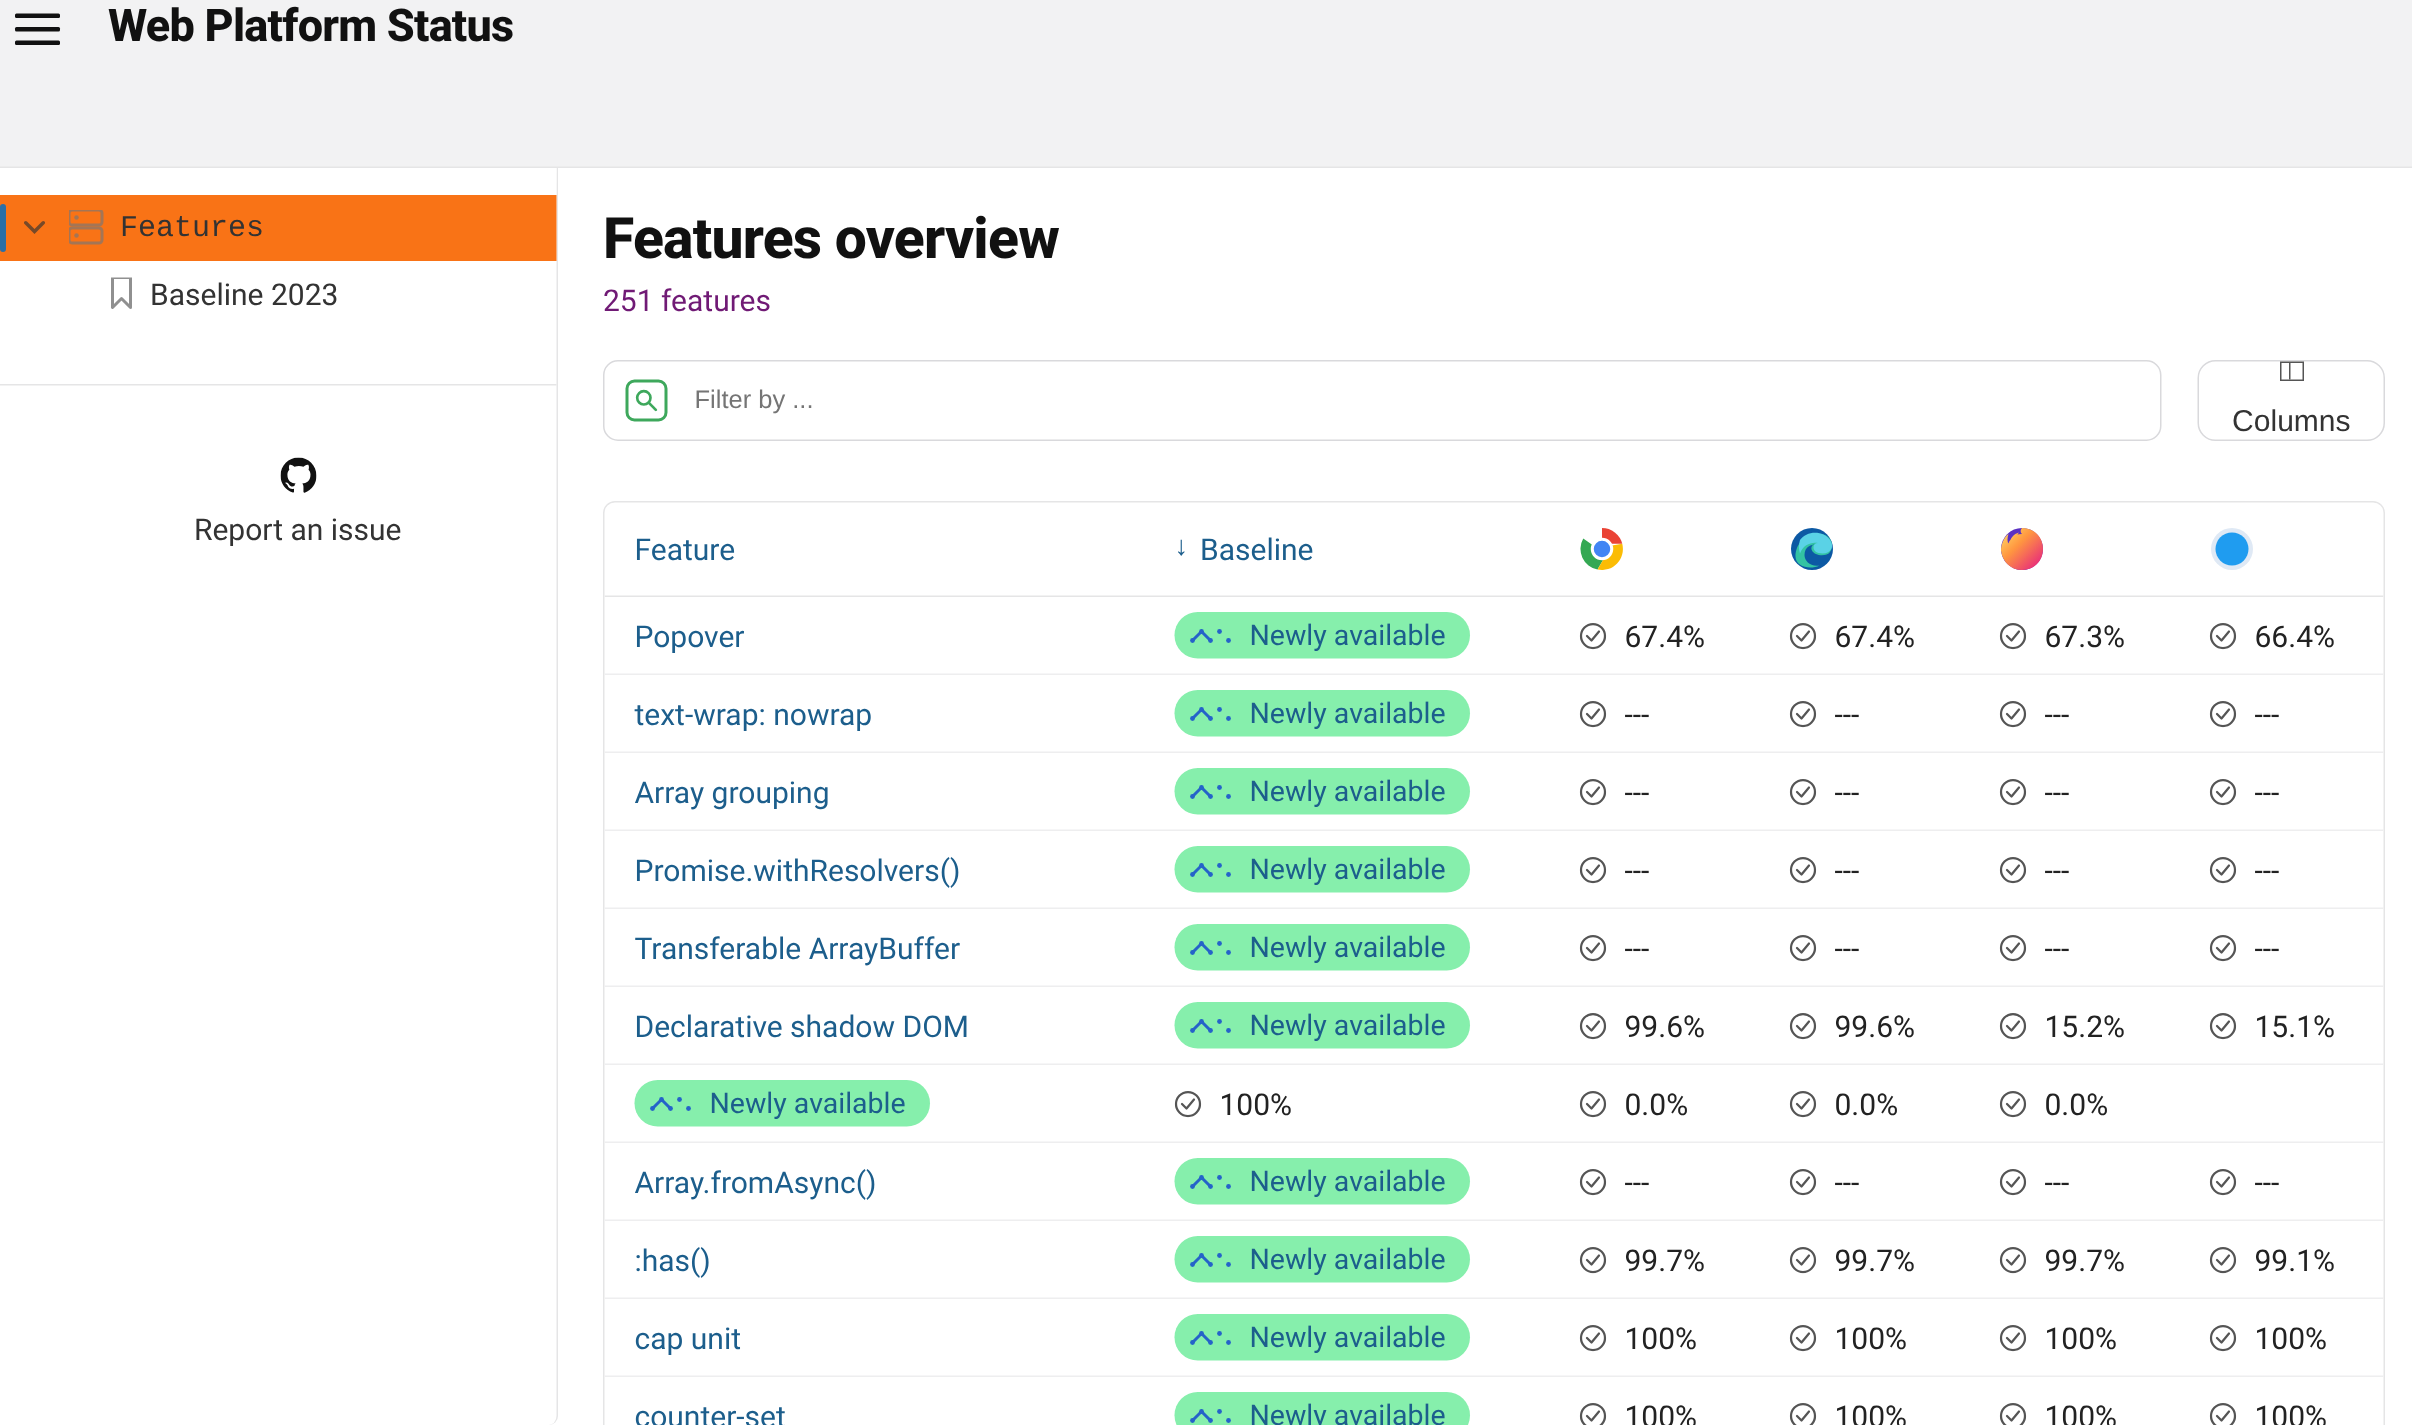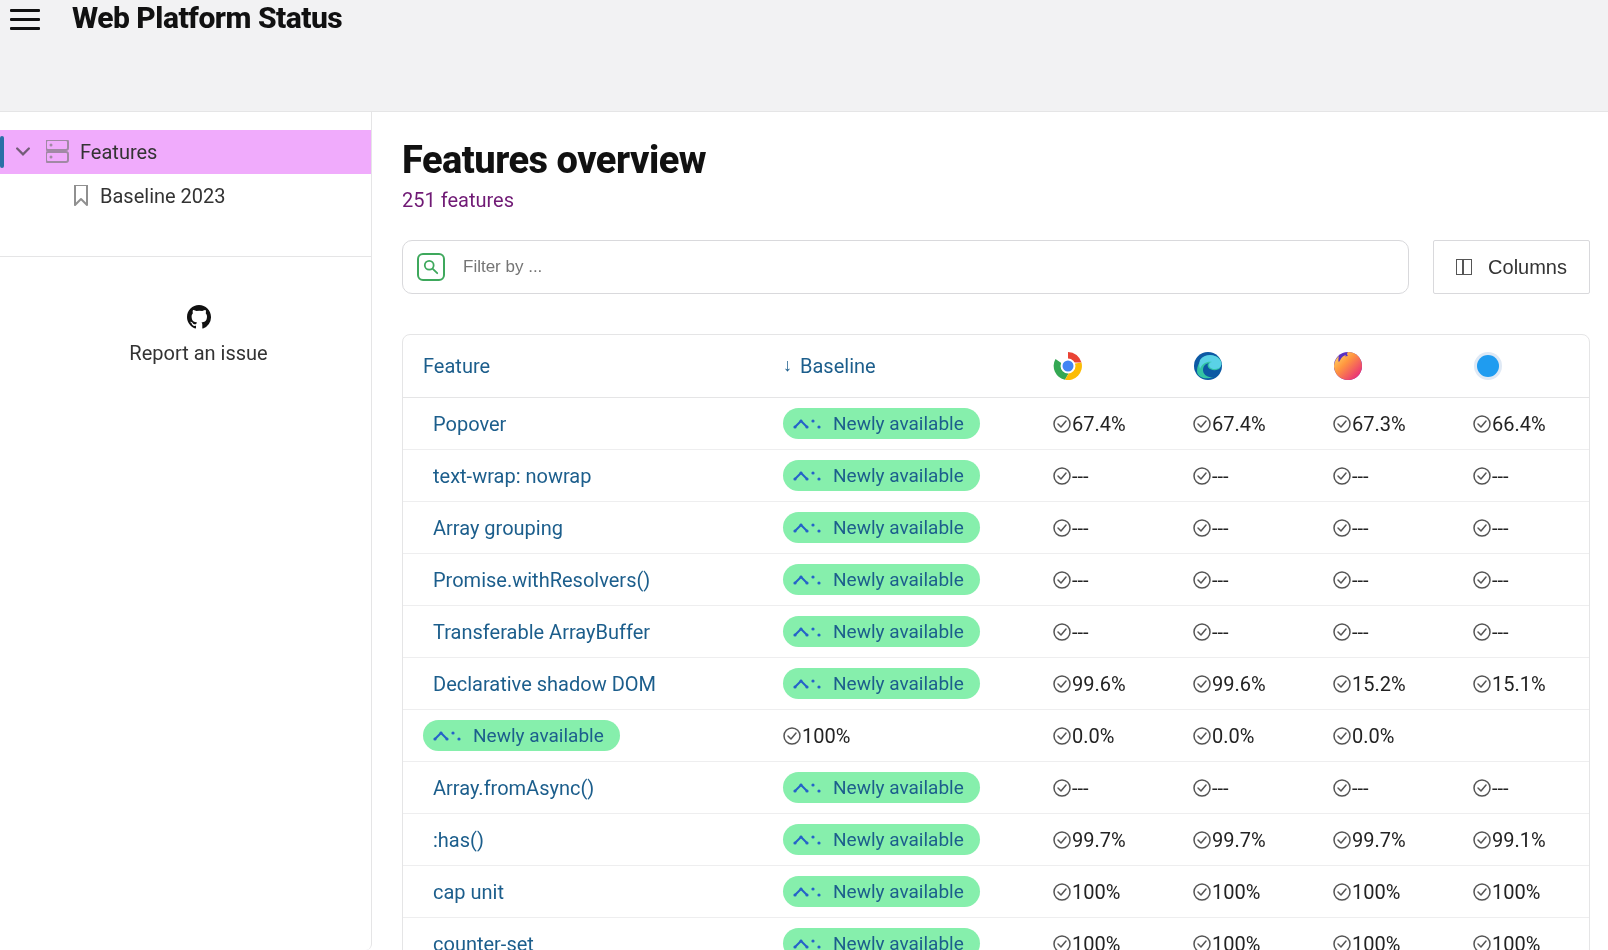"Features" .side-item.active { background: #f0abfc -> #f97316; font-family: none -> Liberation Mono, monospace }
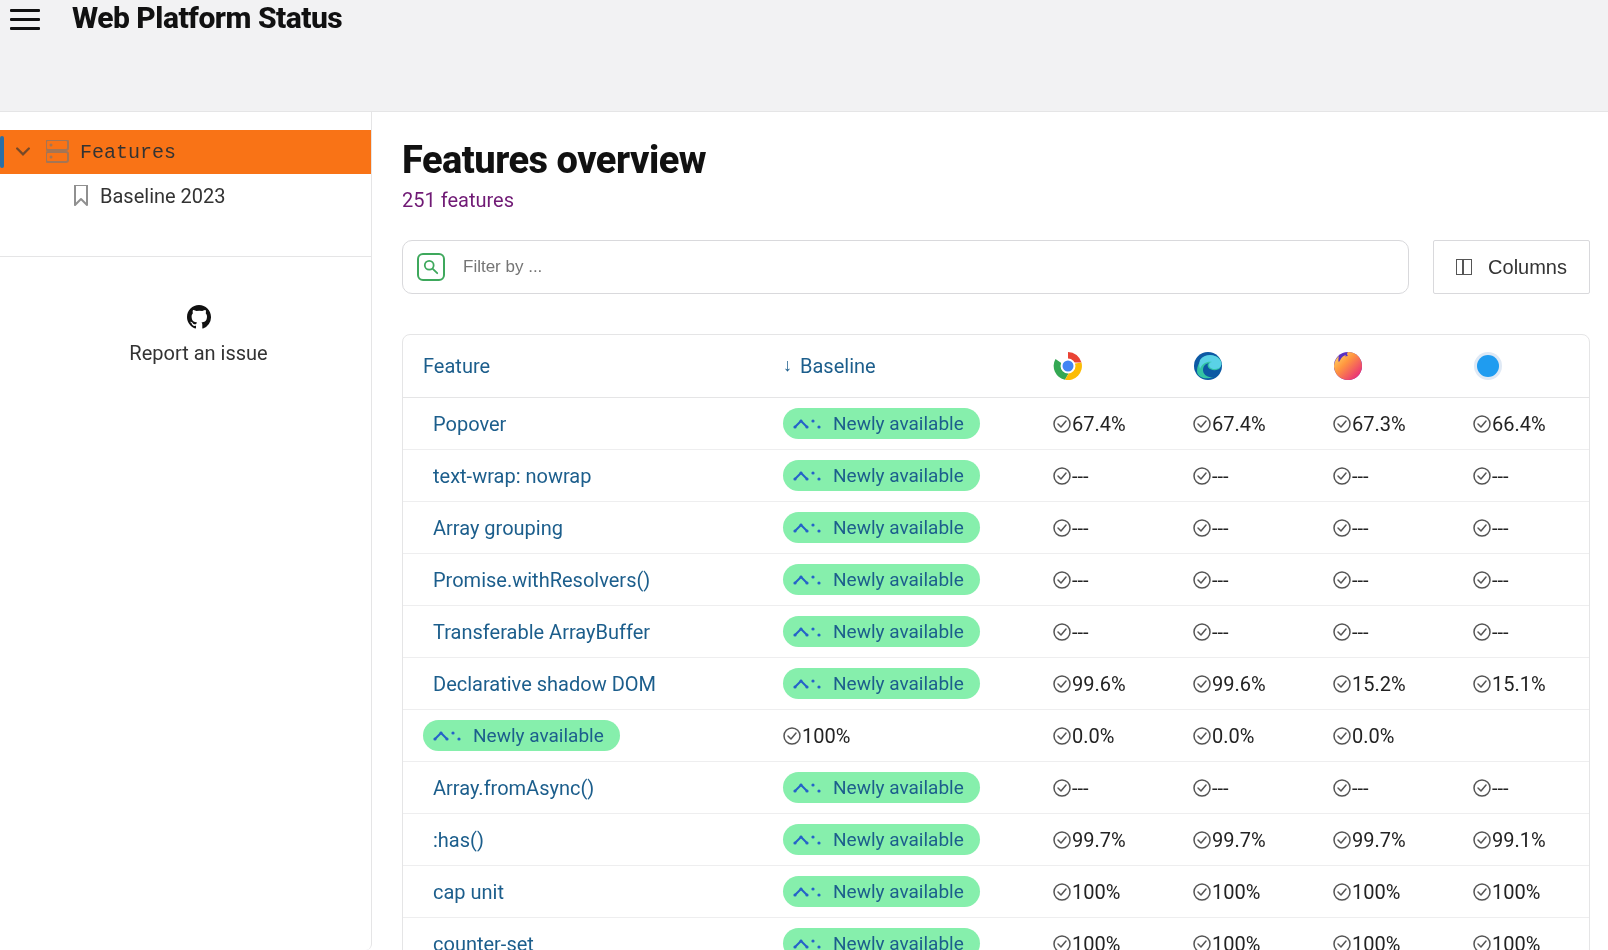"Columns" .columns-btn { border-radius: 2px -> 12px; flex-direction: none -> column }
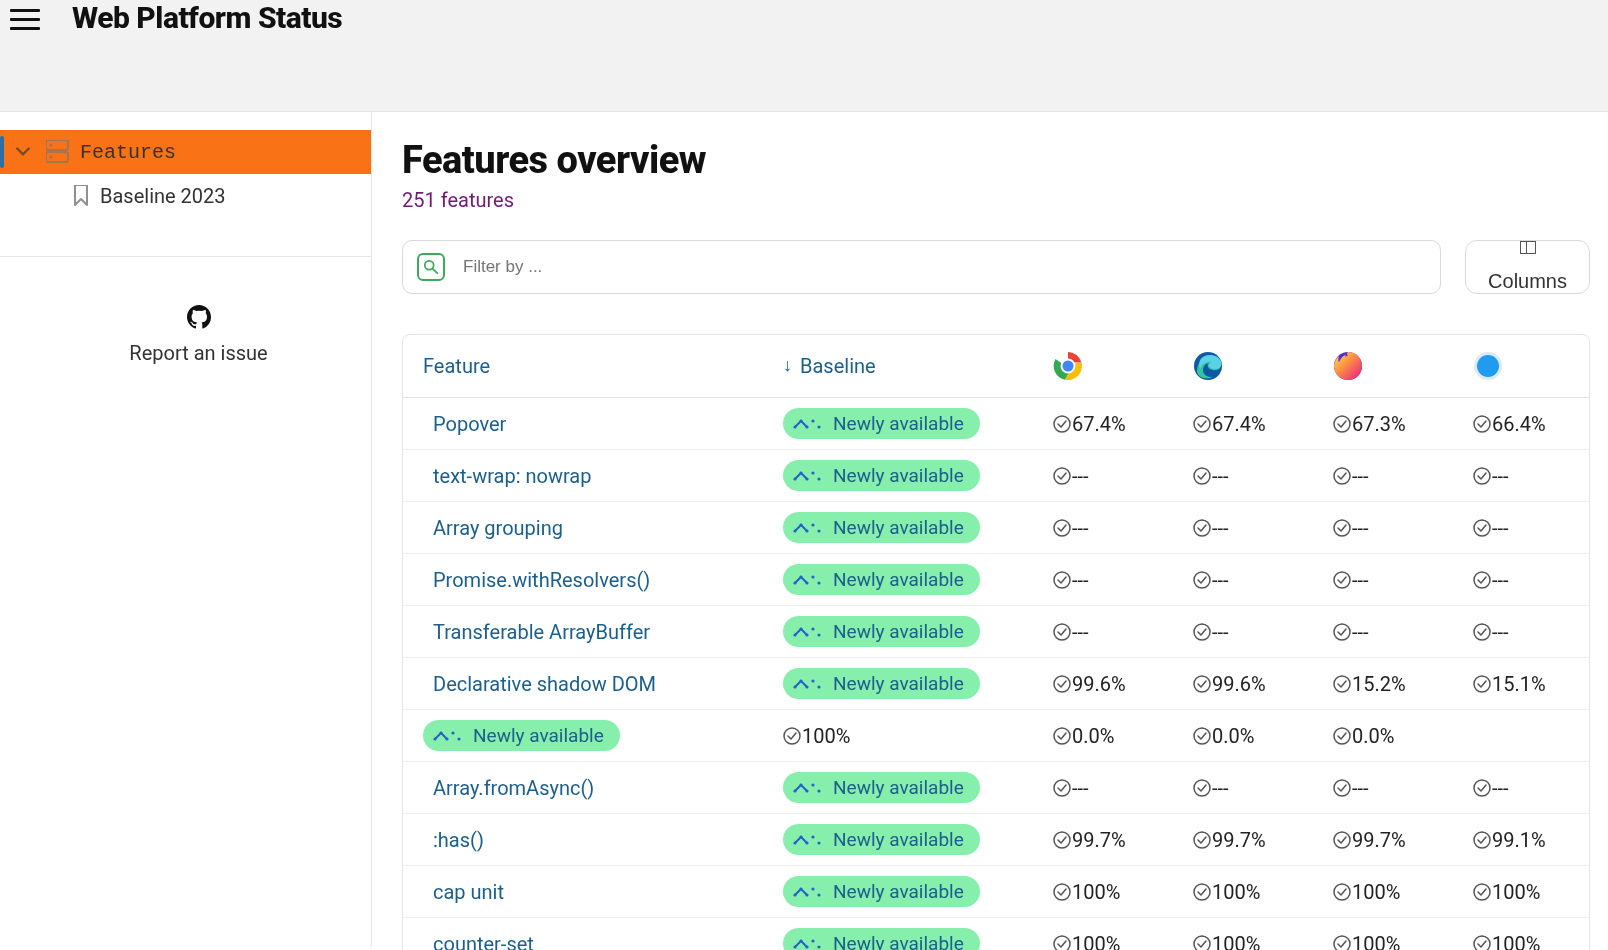"Popover" .feat-link { margin-left: 10px -> none }
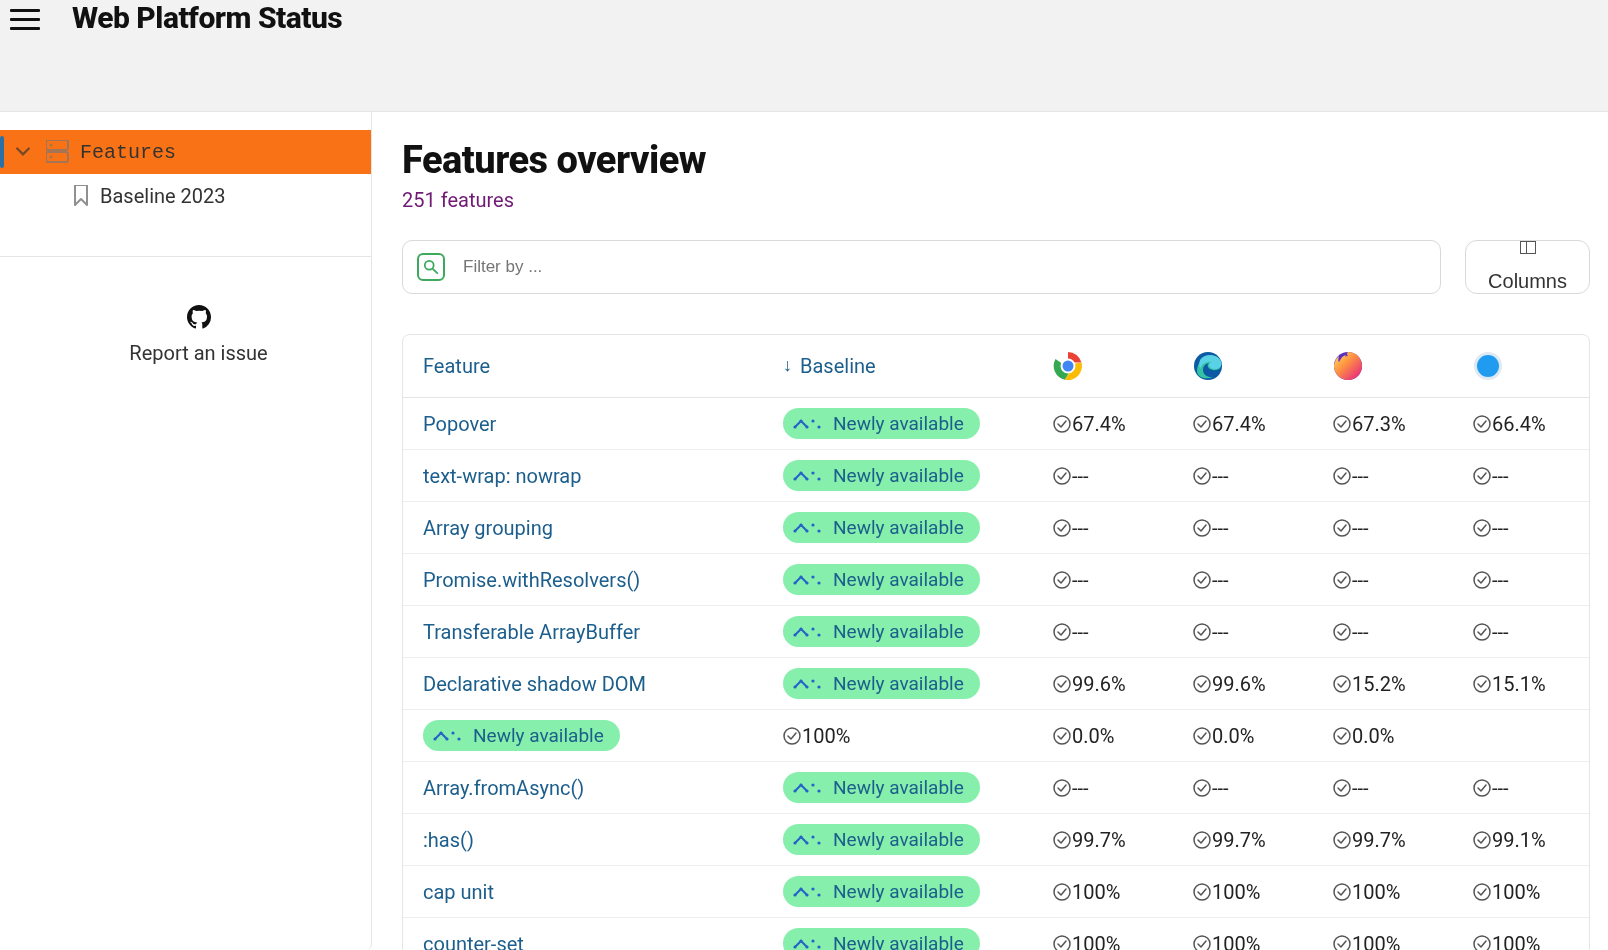"67.4%" .cell-val { gap: 1px -> 12px }
